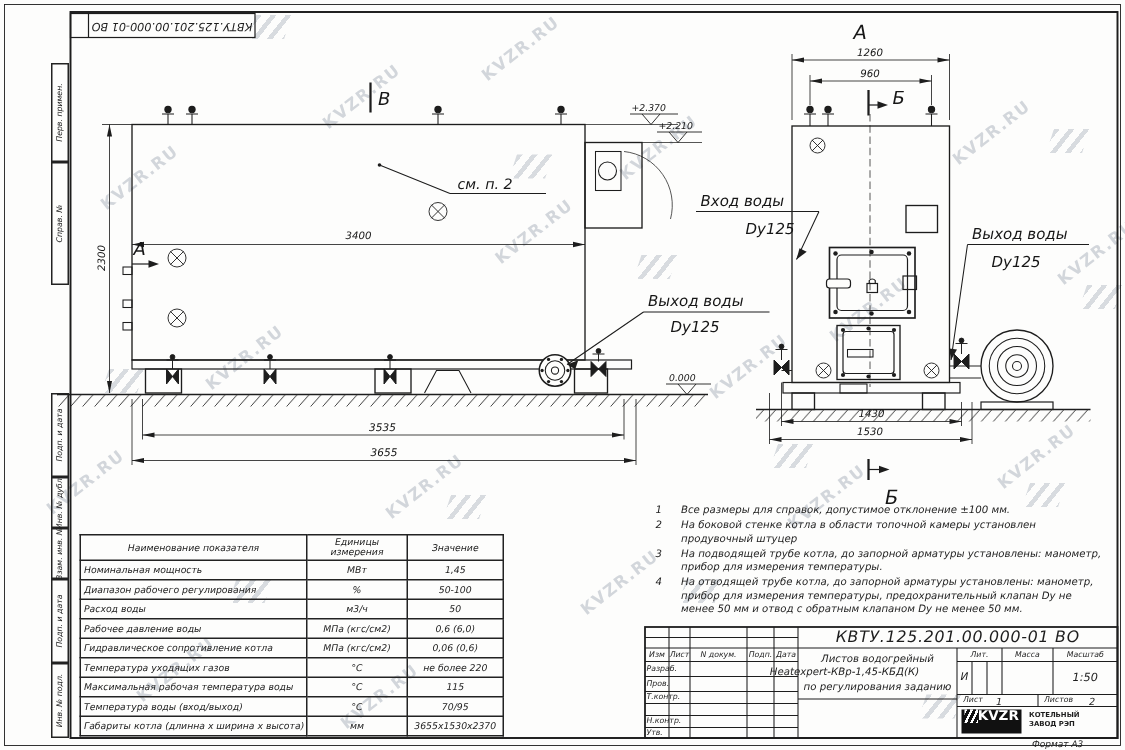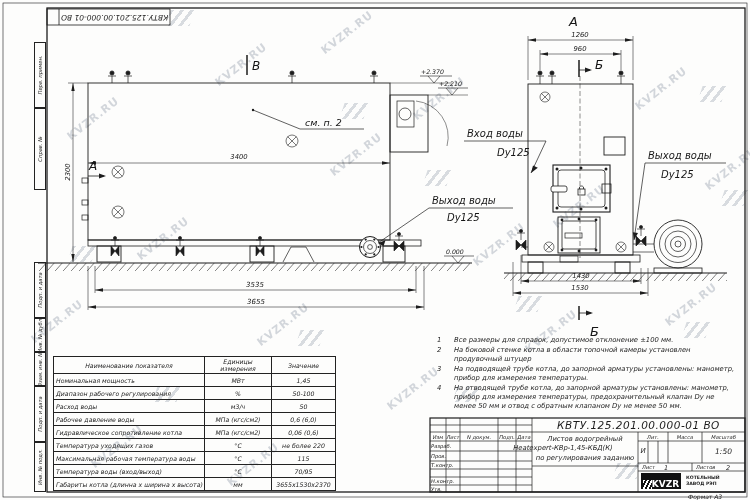"KVZR" .logo { align-items: flex-end -> flex-start }
